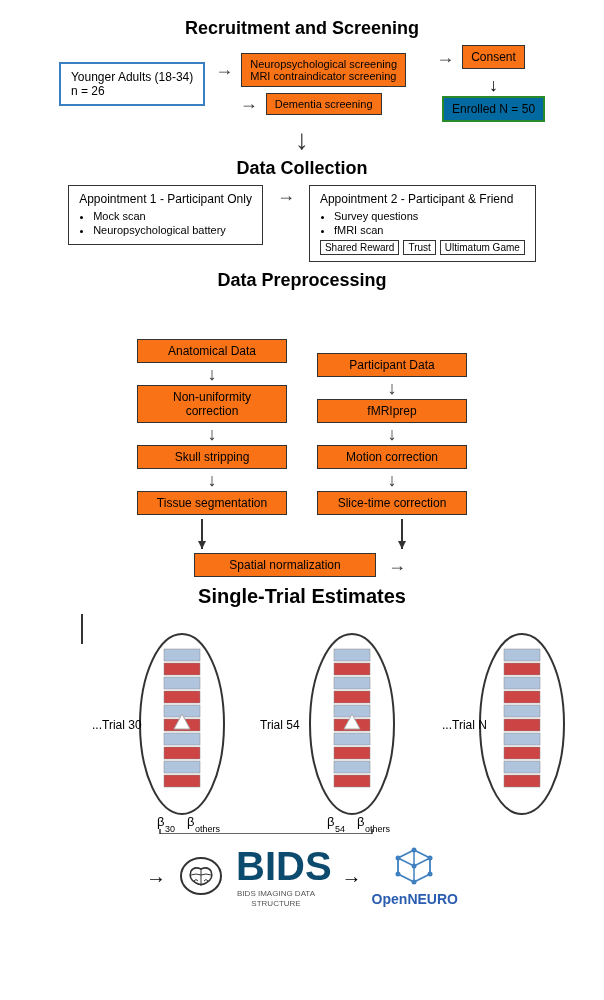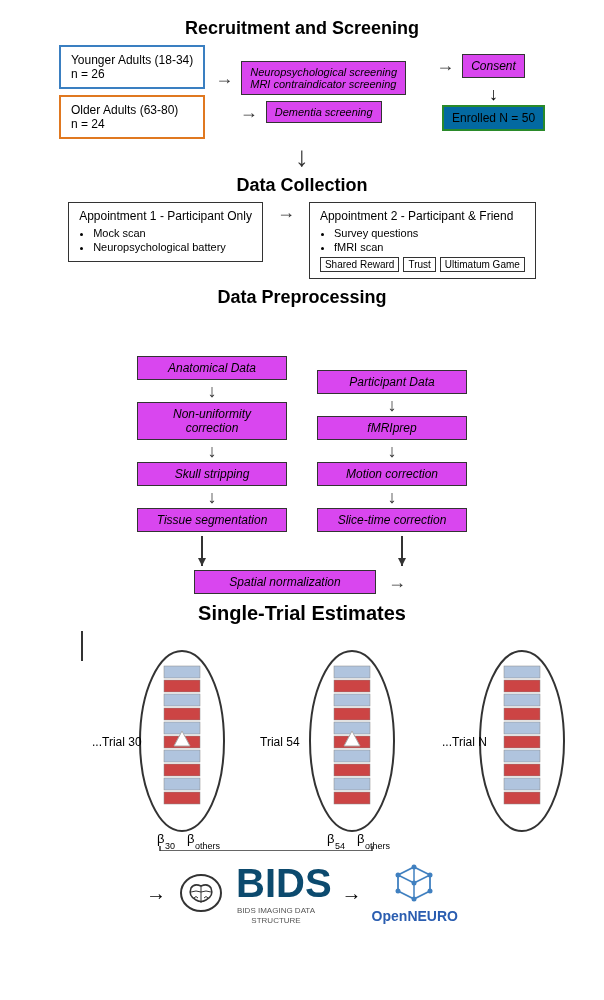"Neuropsychological screening" .box { background: #d946ef -> #f97316; font-style: italic -> none }
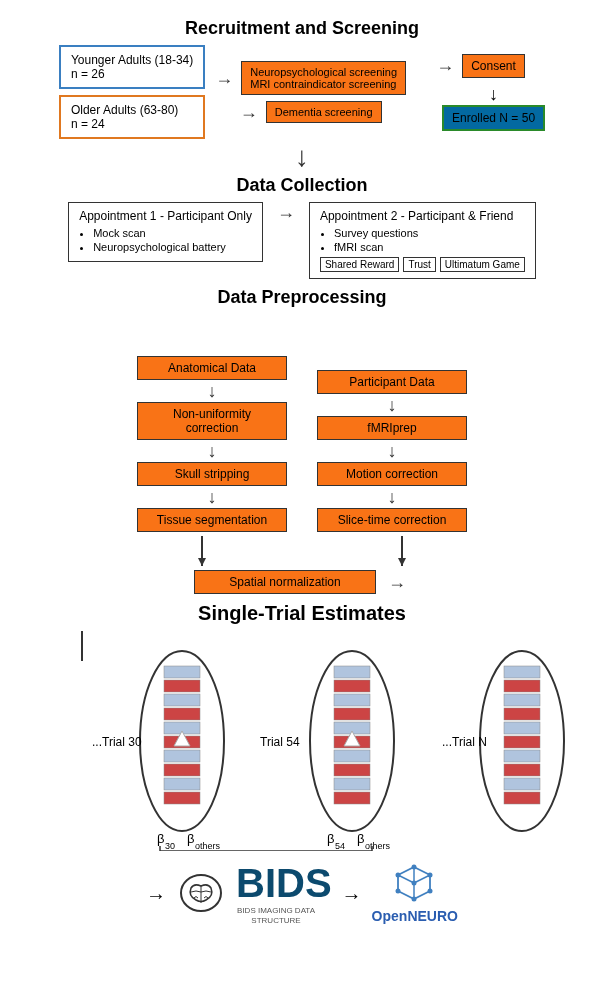"Older Adults (63-80)" div.box-orange { html: <div> <div>Older Adults (63-80)</div> <div>n = 24</div> </div> -> none }
